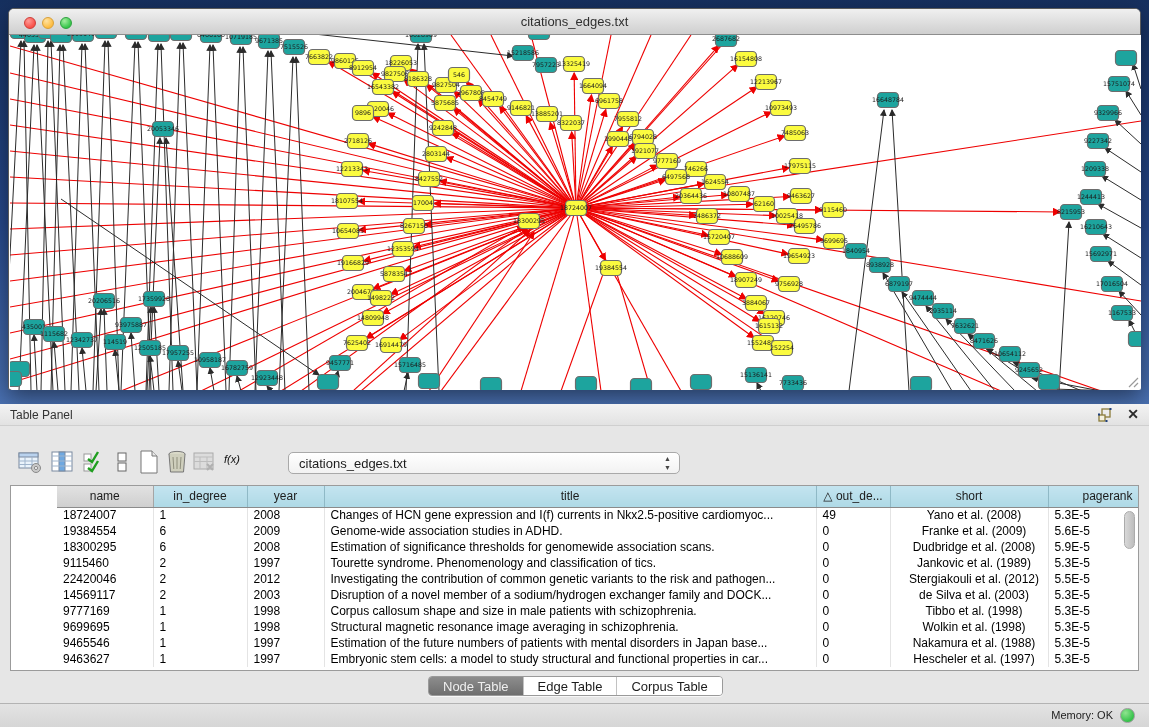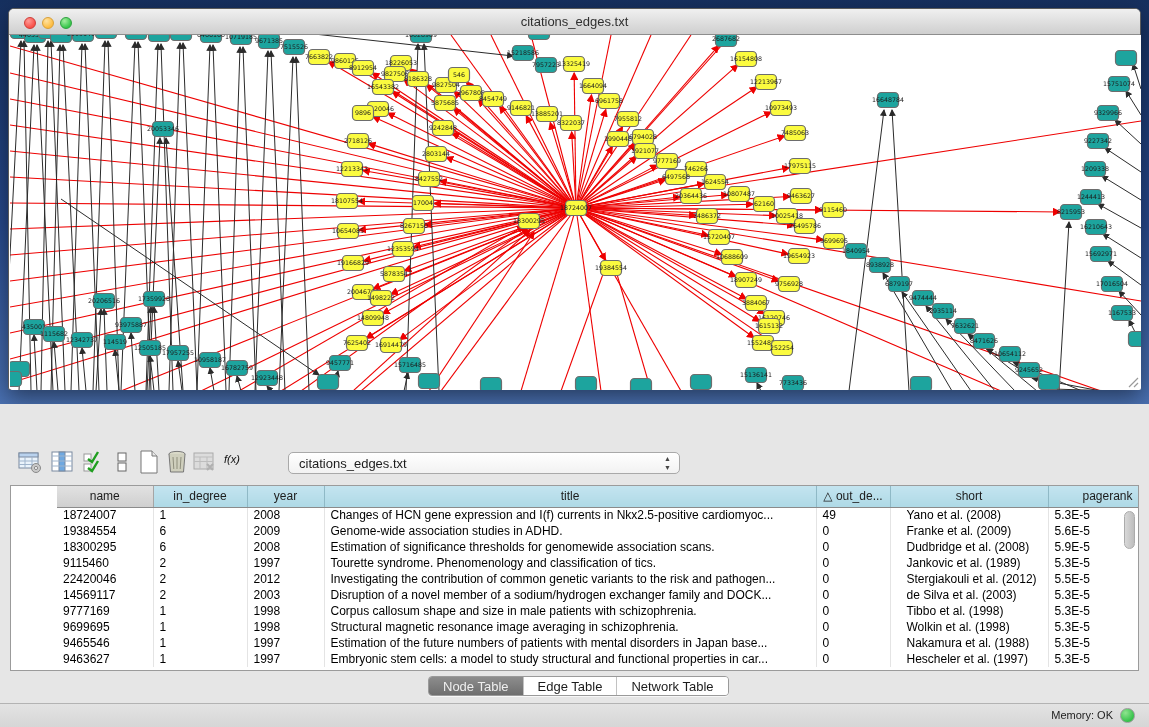"Table Panel" div { html: none -> <div> <span>Table Panel</span> <svg> <rect></rect> <rect></rect> <rect></rect> <rect></rect> <rect></rect> </svg> <span>✕</span> </div> }
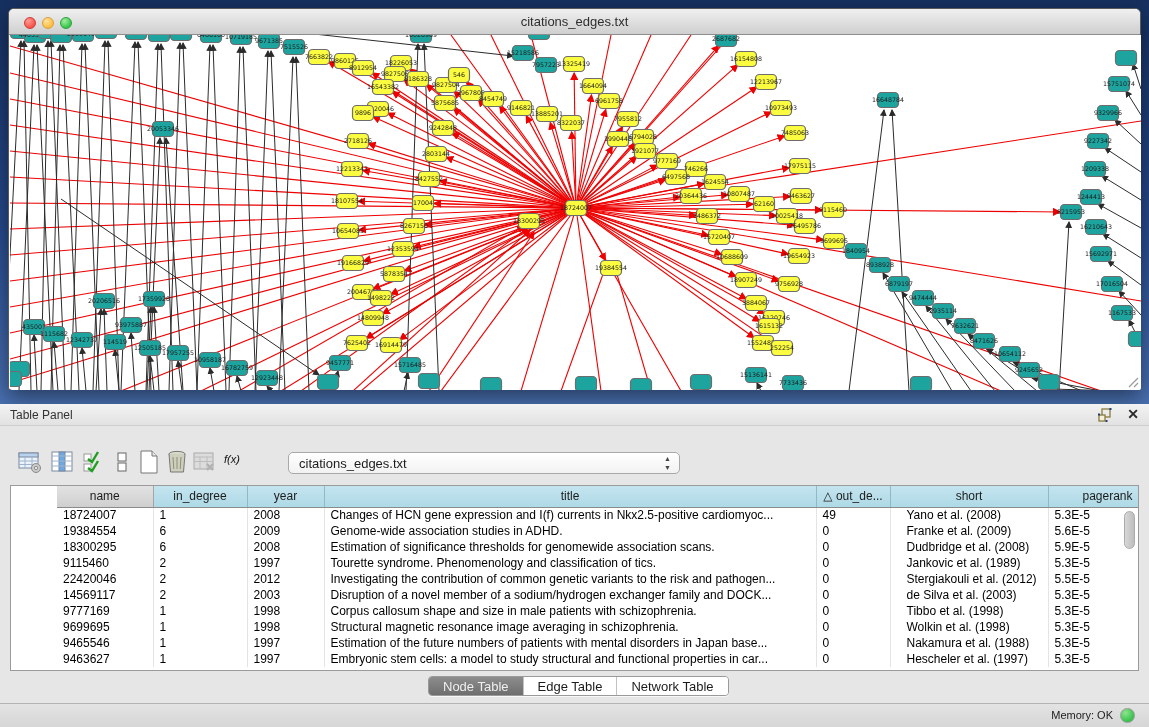"Yano et al. (2008)" td.c { text-align: left -> center }
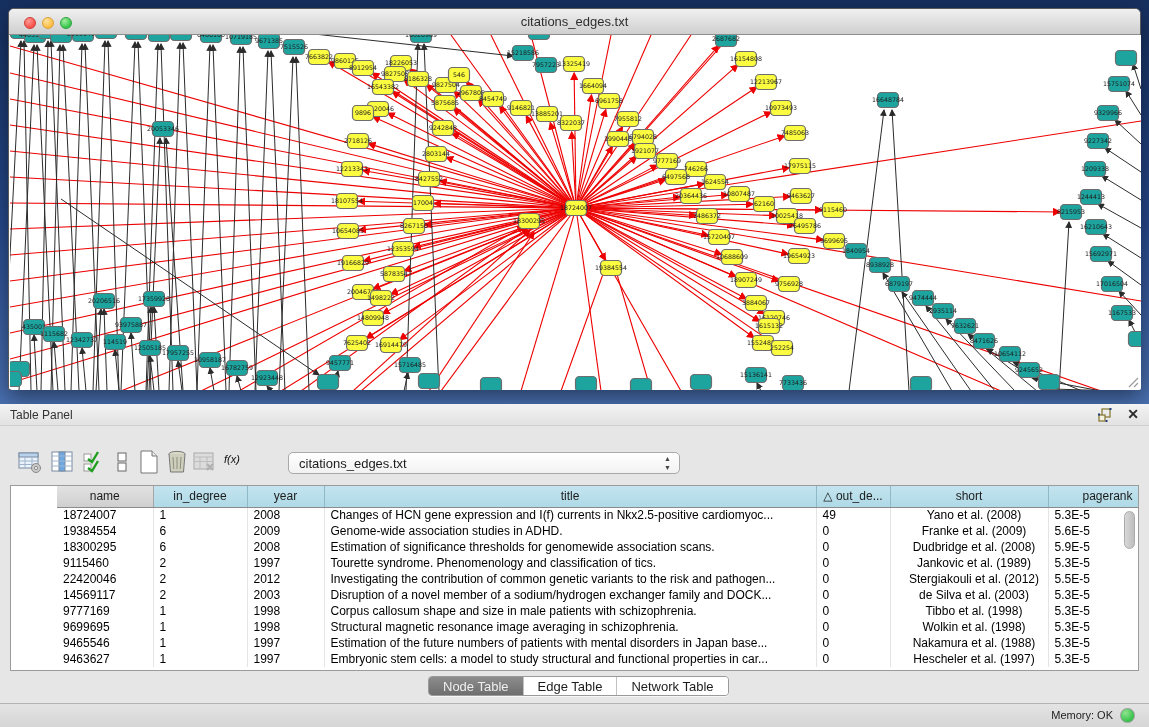"Network Table" div.tab { text: Network -> Corpus }
